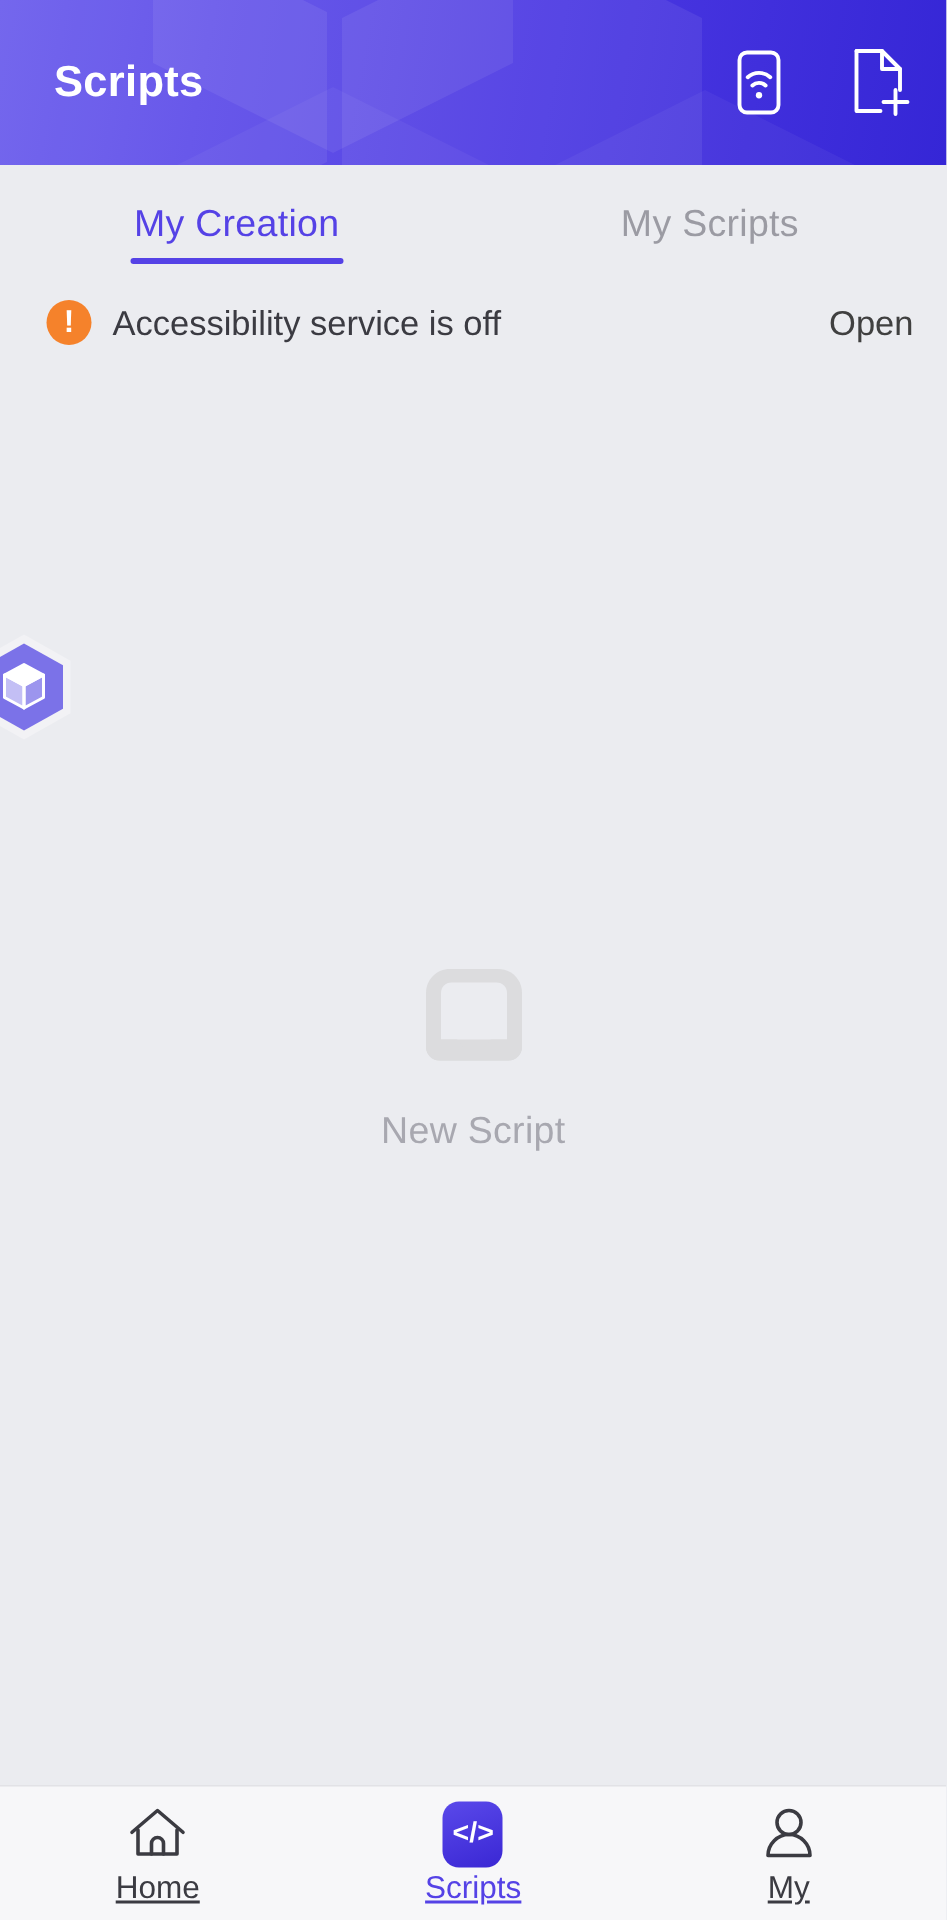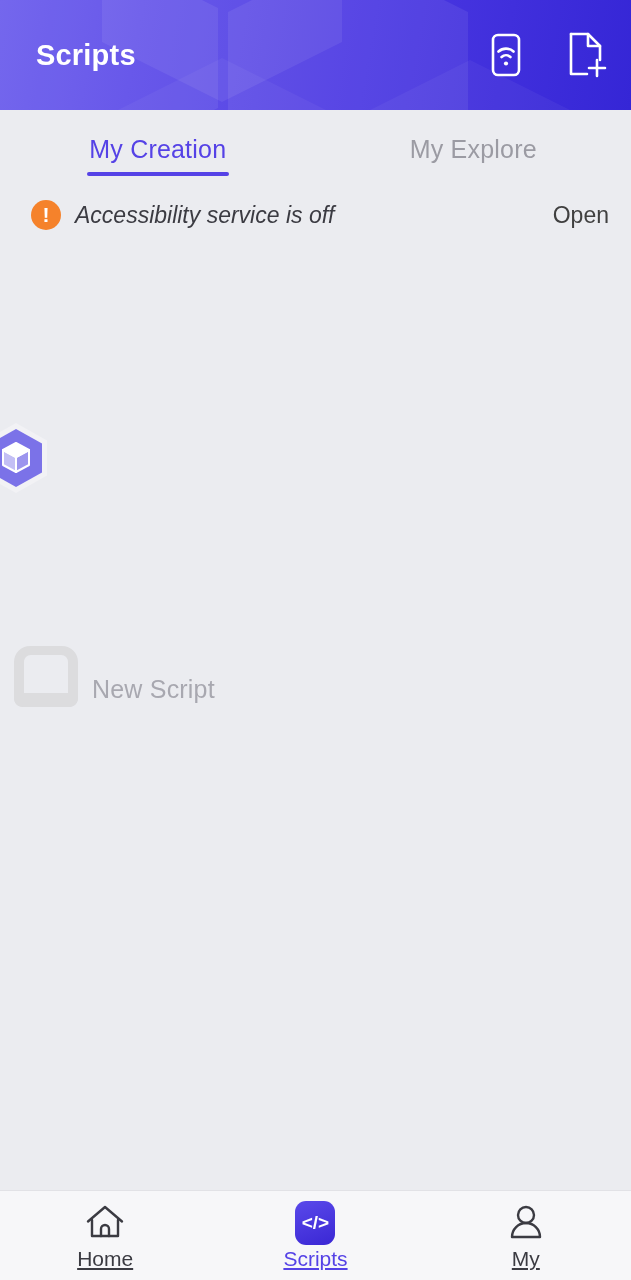"My Explore" div.tab-label { text: Explore -> Scripts }
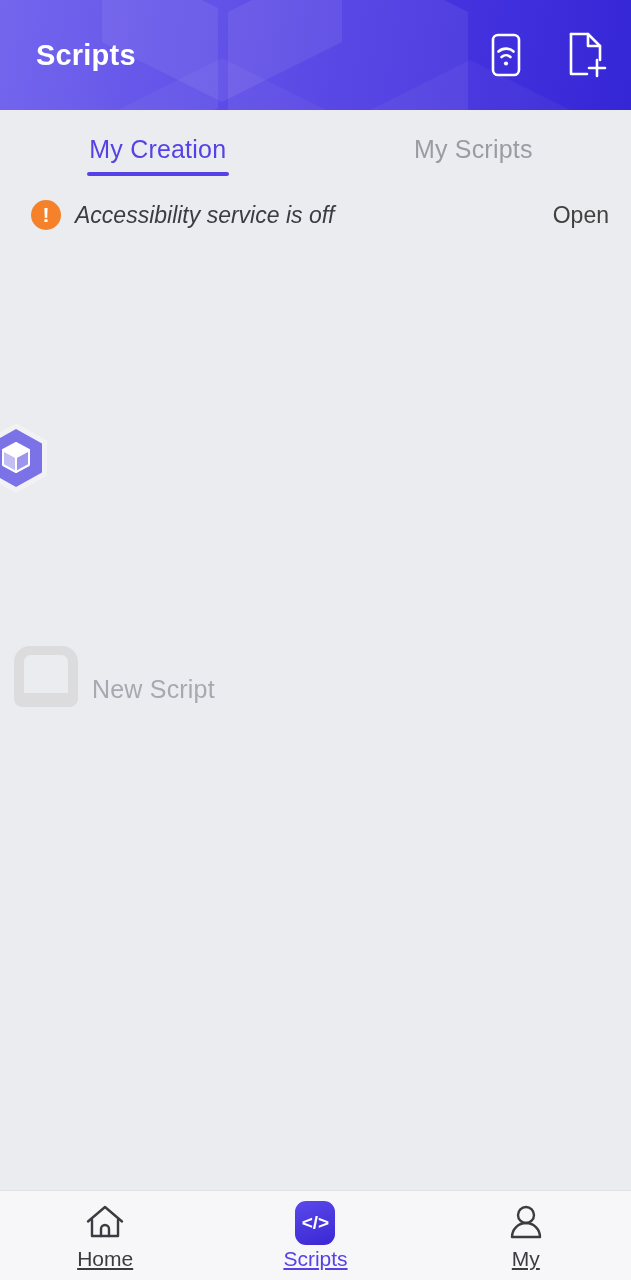"Accessibility service is off" .warn-text { font-style: italic -> none }
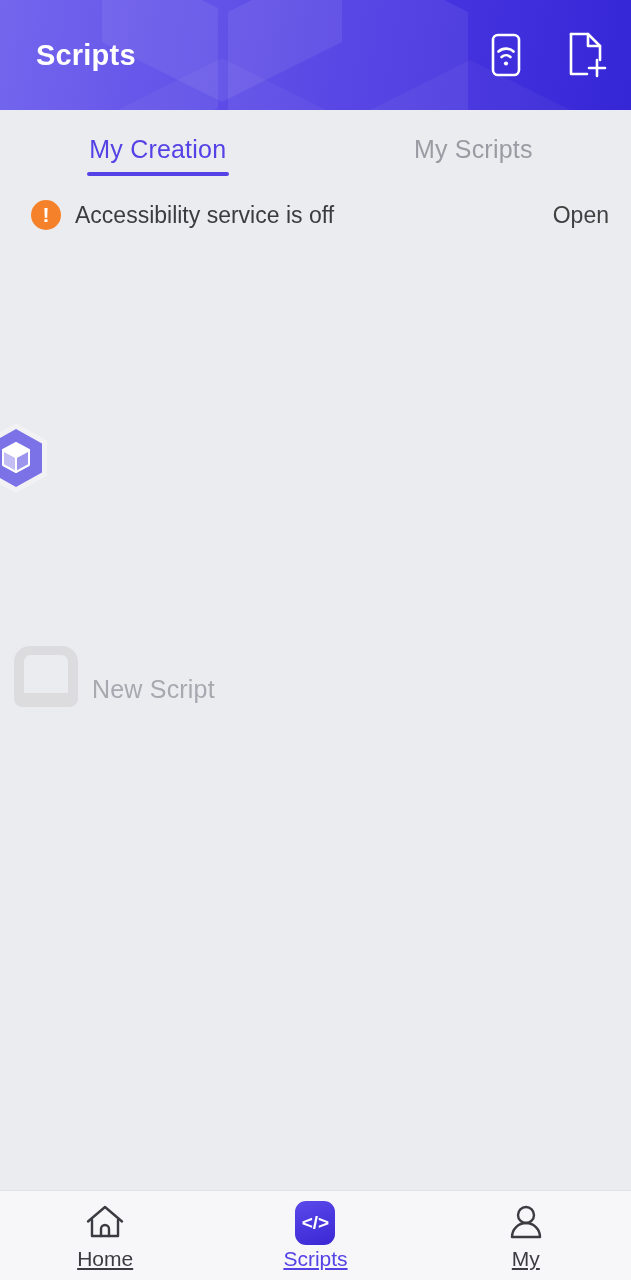"New Script" .empty-state { flex-direction: none -> column }
